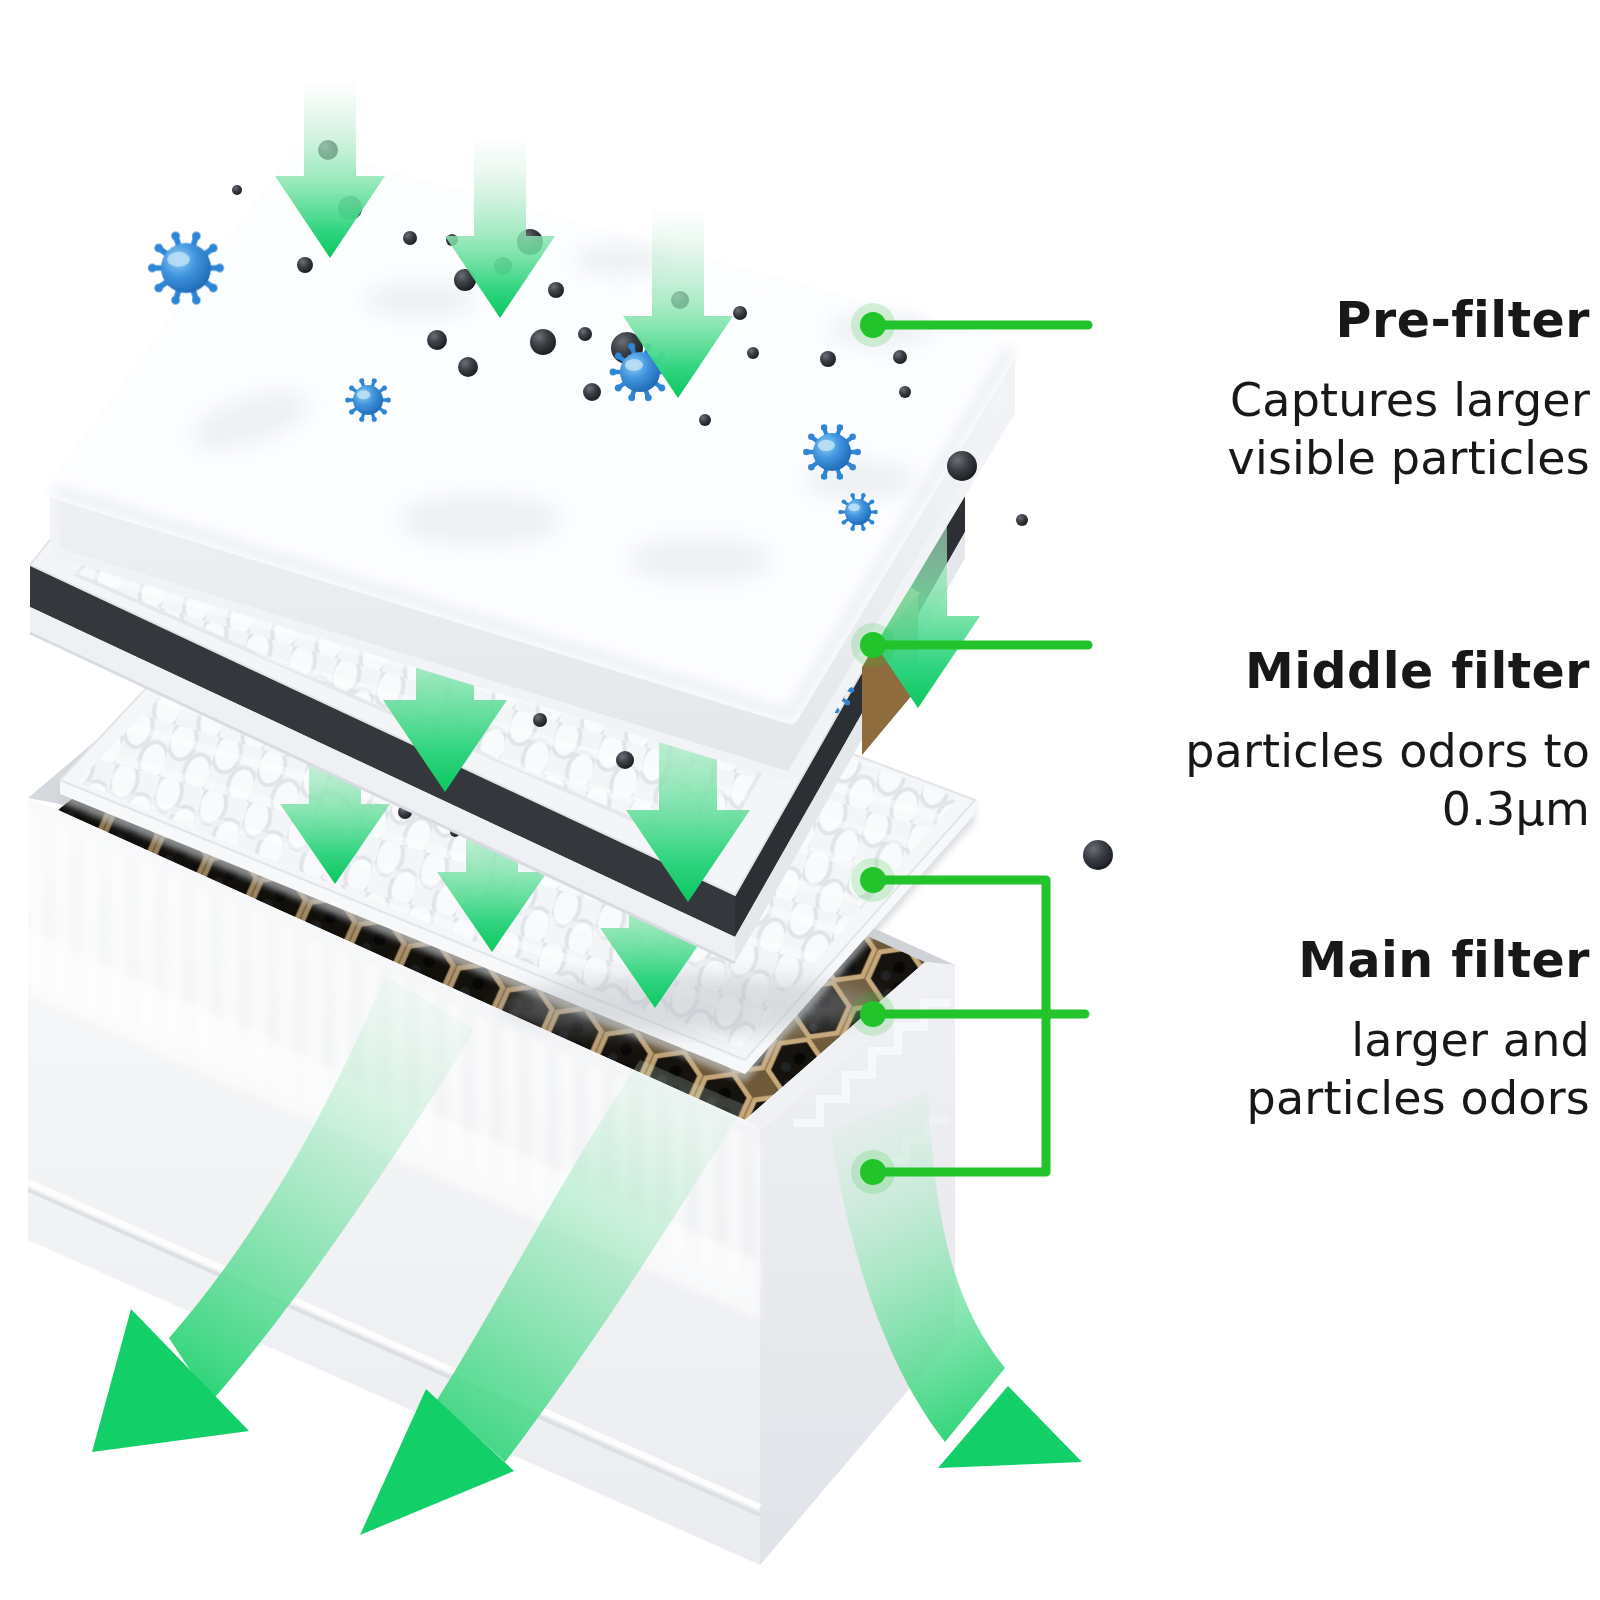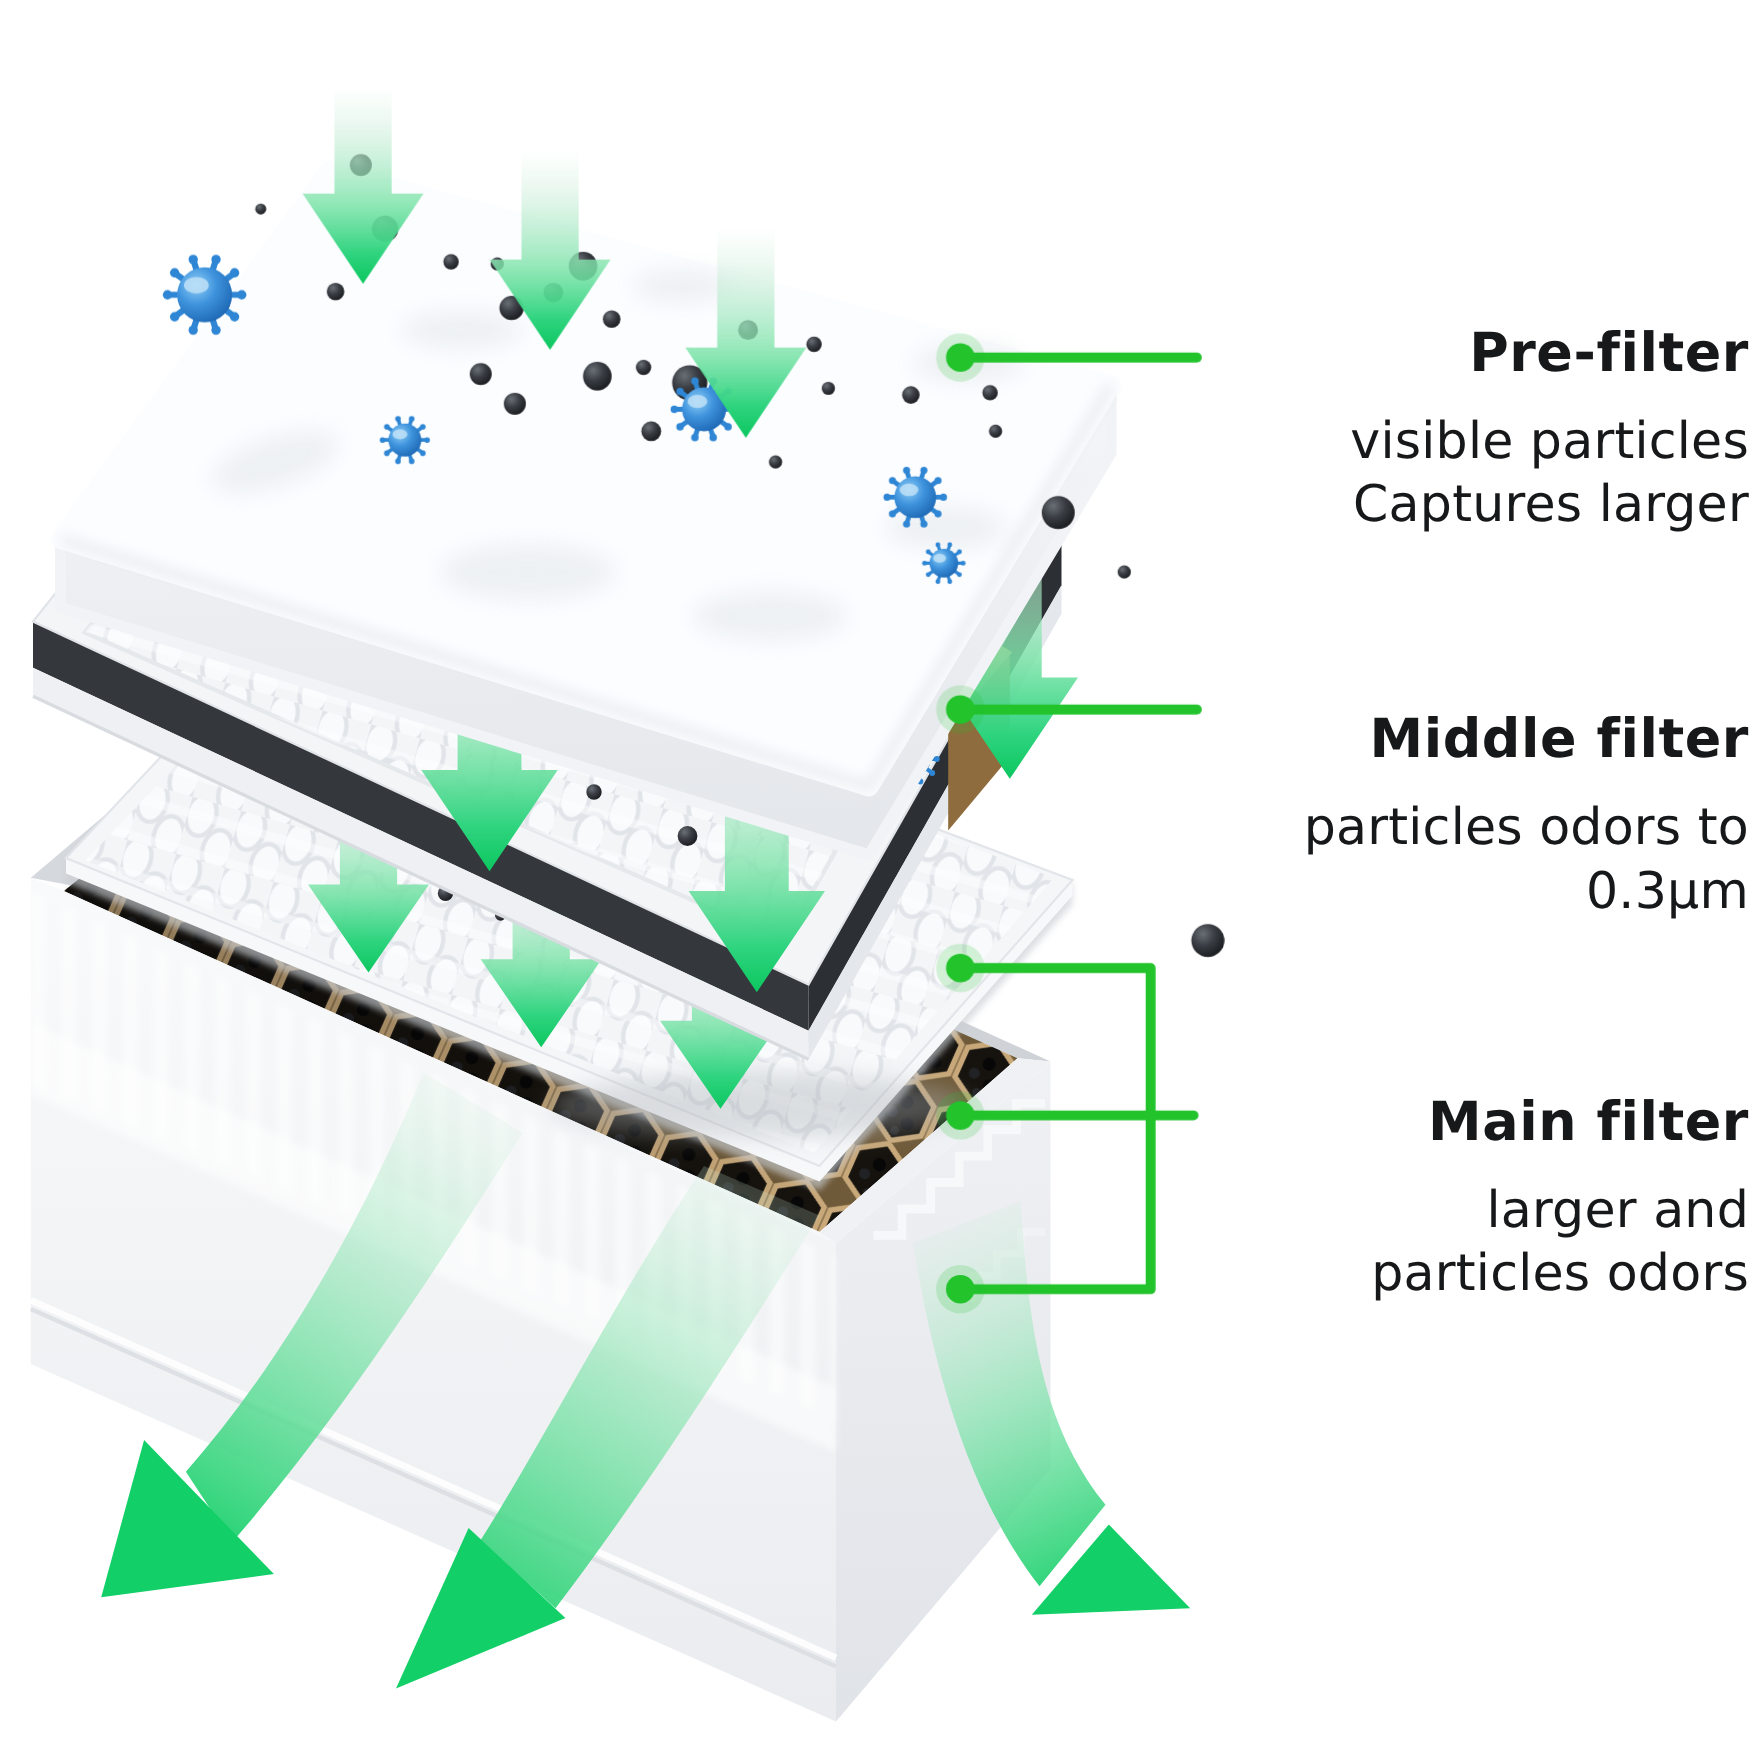"visible particles" div.line { order: before "Captures larger" -> after "Captures larger" }
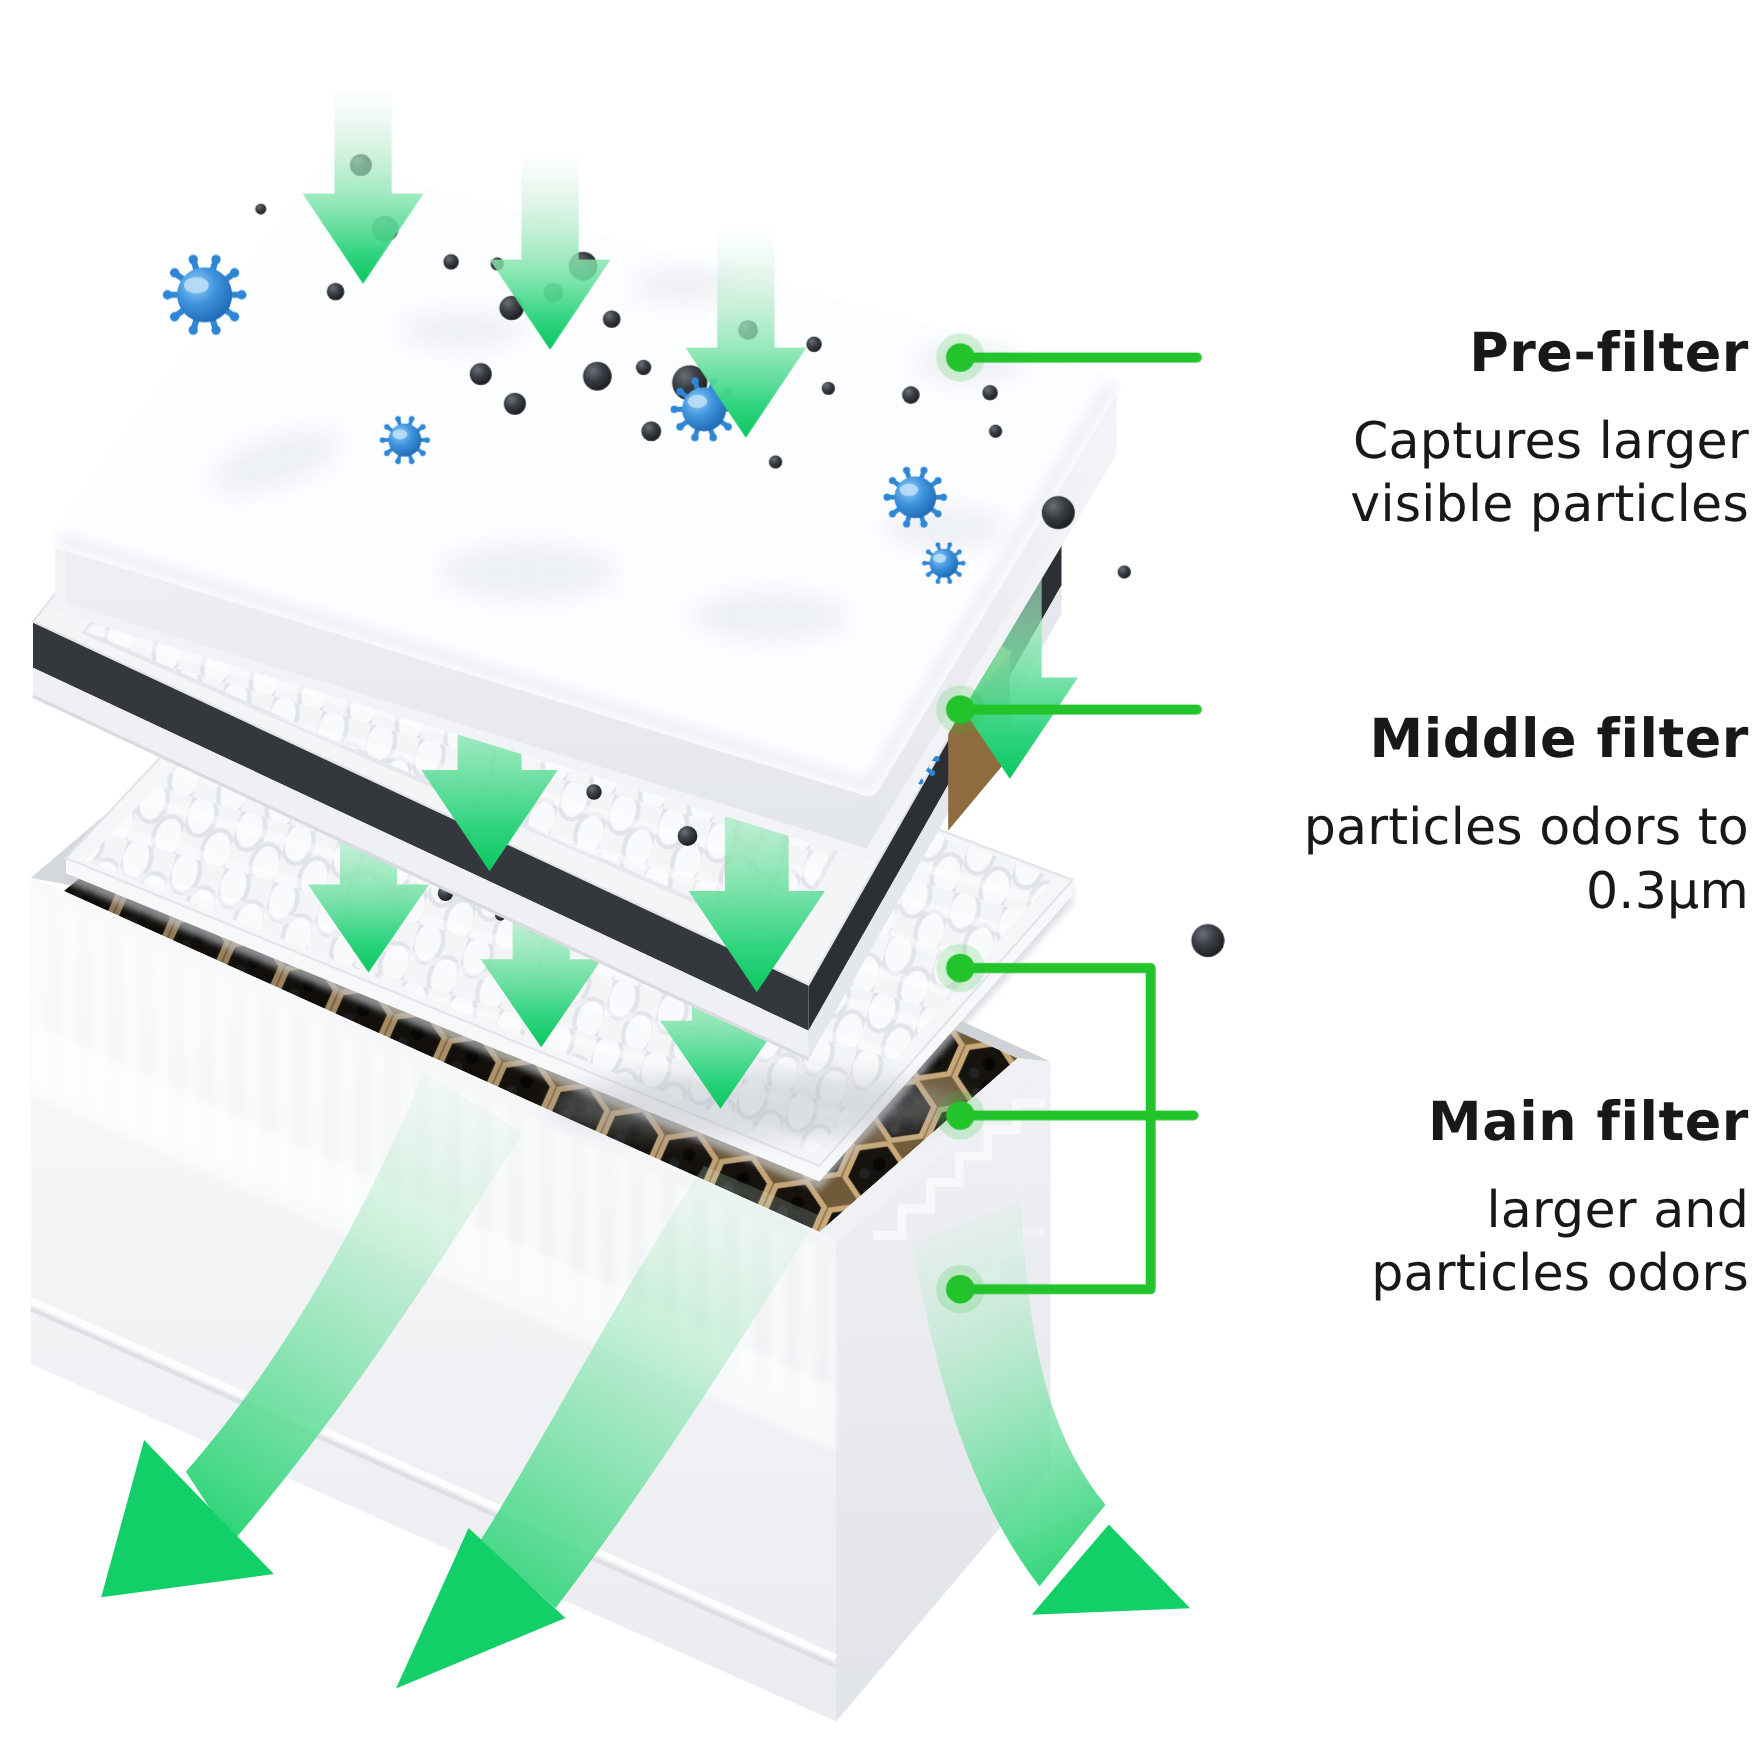"Main filter" div.callout-label { top: 992px -> 933px }
